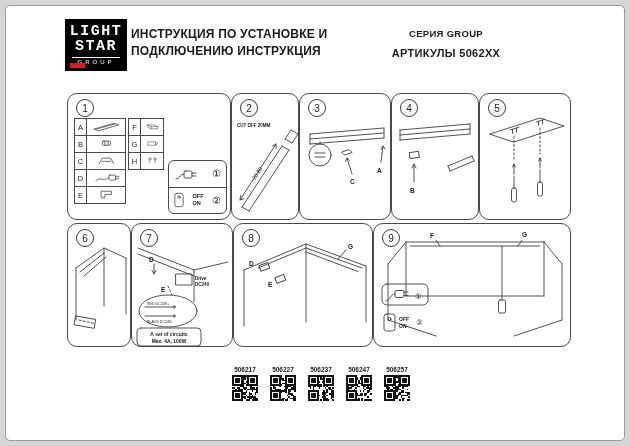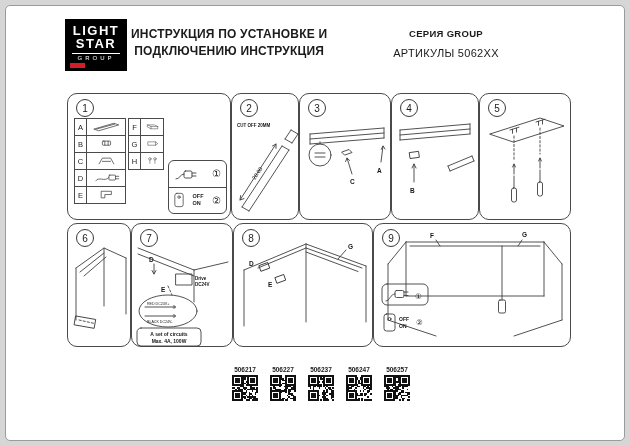"LIGHT" .logo .l1,.logo .l2 { font-family: Liberation Sans, sans-serif -> Liberation Mono, monospace; font-size: 13px -> 15px }
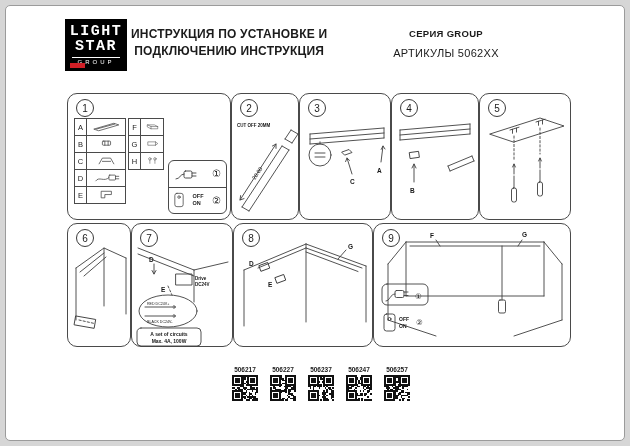"ИНСТРУКЦИЯ ПО УСТАНОВКЕ И" .title { text-align: center -> none }
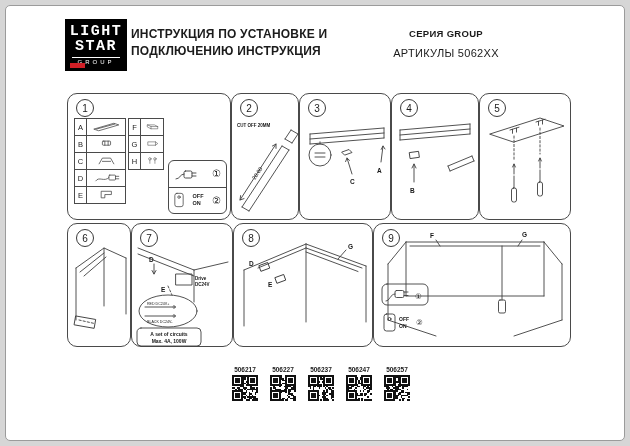"АРТИКУЛЫ 5062XX" .series .s2 { font-weight: 400 -> 700 }
